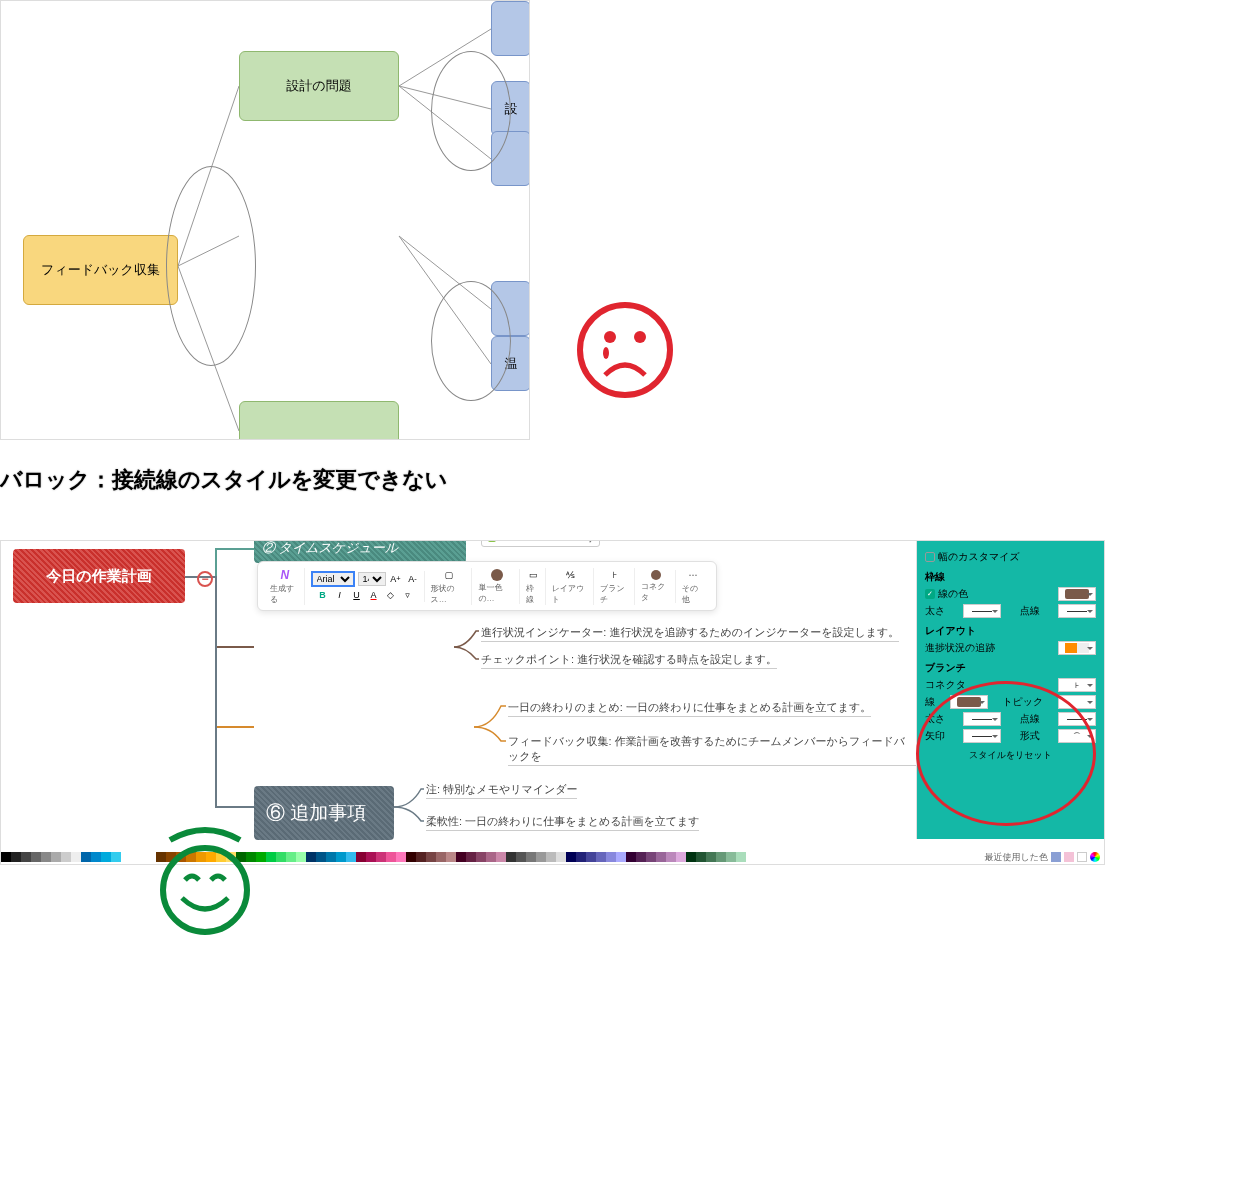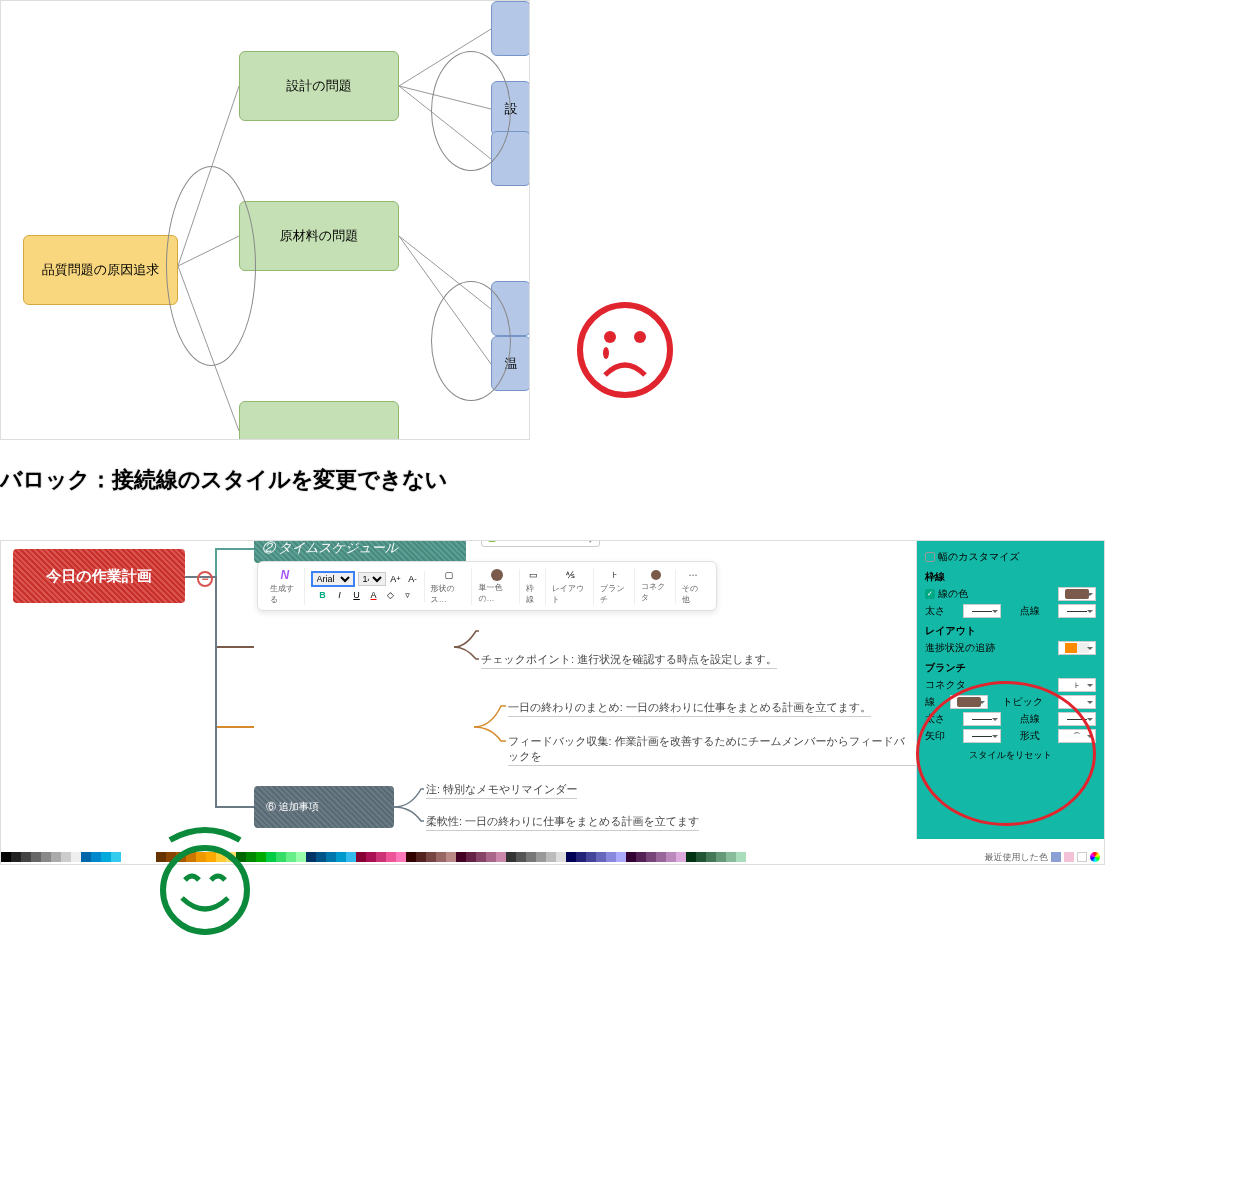"原材料の問題" div.node { html: <div> <span>原材料の問題</span> </div> -> none }
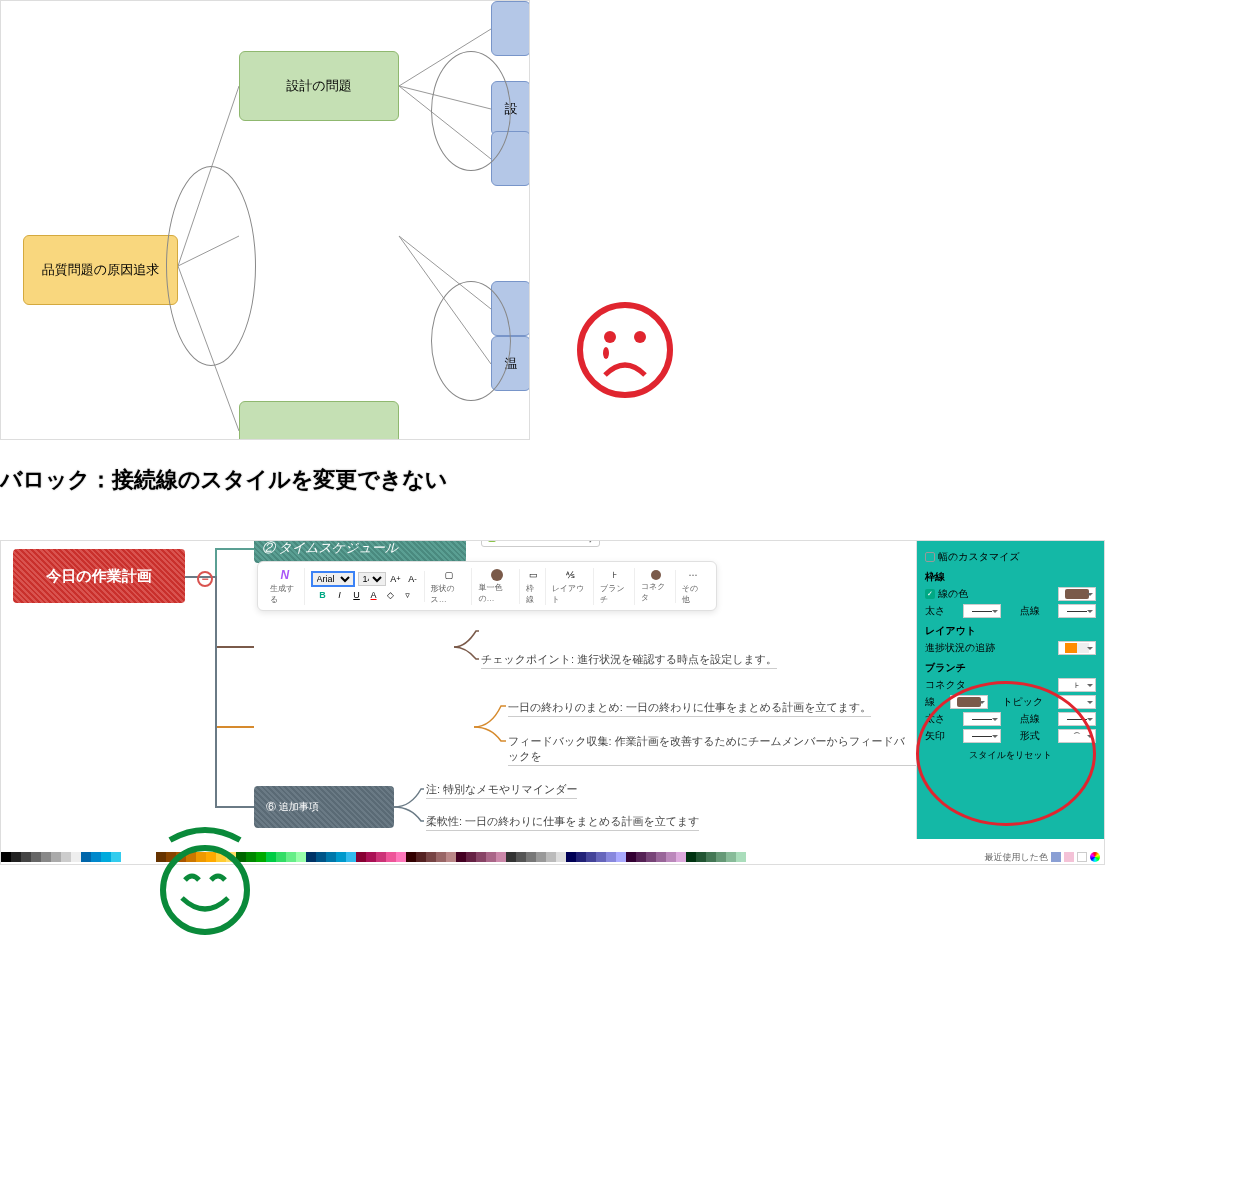"品質問題の原因追求" span { text: 品質問題の原因追求 -> フィードバック収集 }
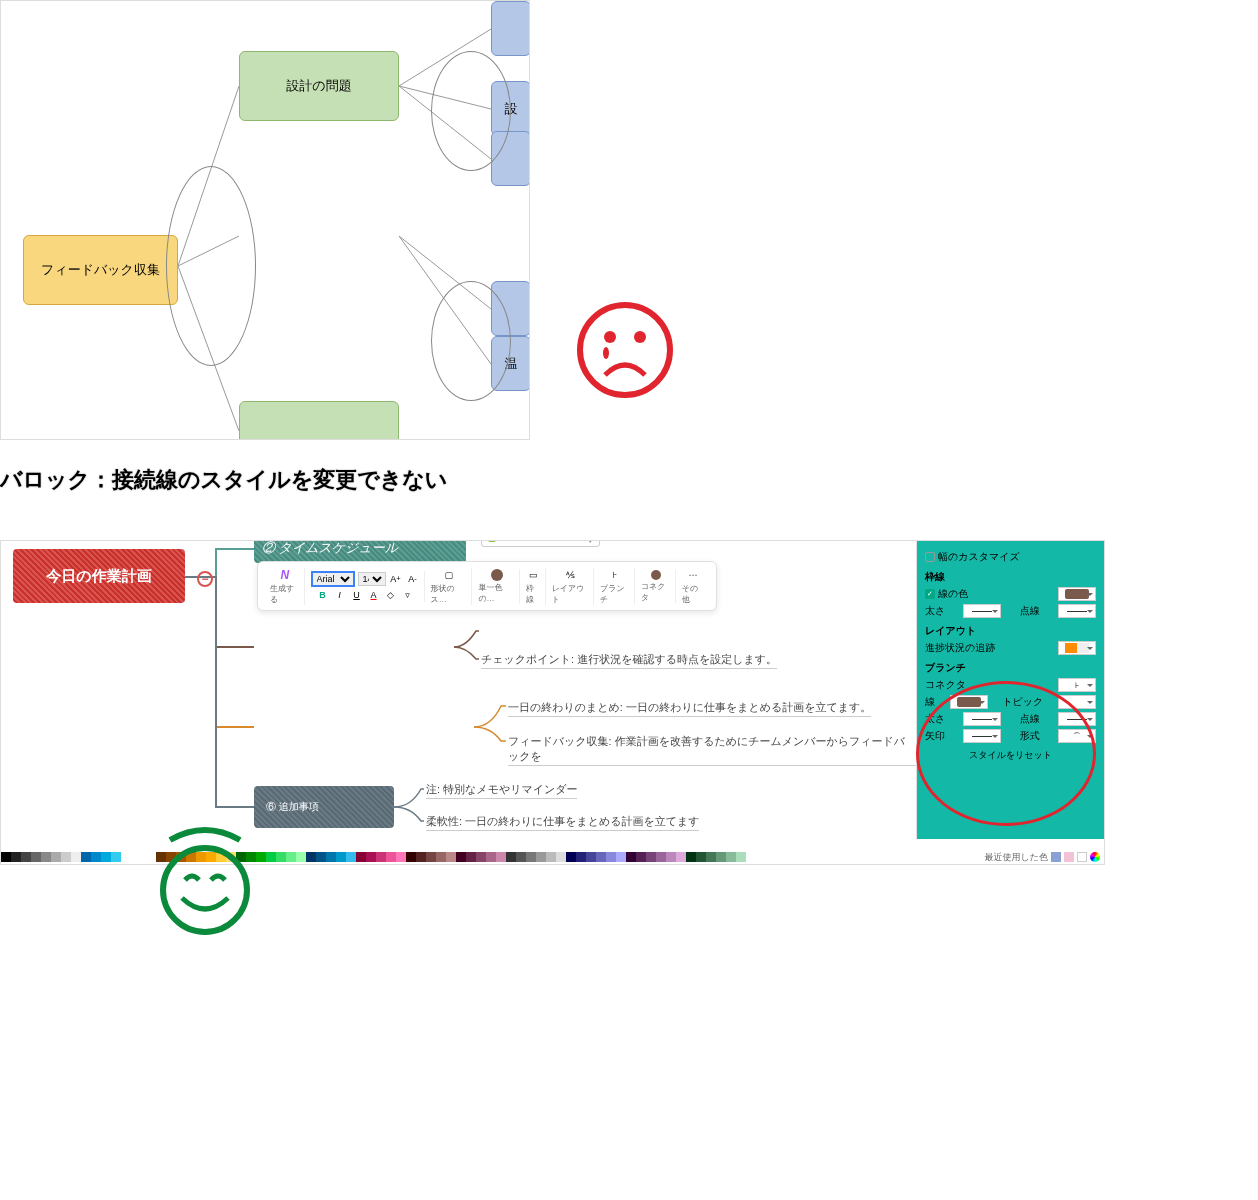"進行状況インジケーター: 進行状況を追跡するためのインジケーターを設定します。" div.sub-text { html: none -> <div>進行状況インジケーター: 進行状況を追跡するためのインジケーターを設定します。</div> }
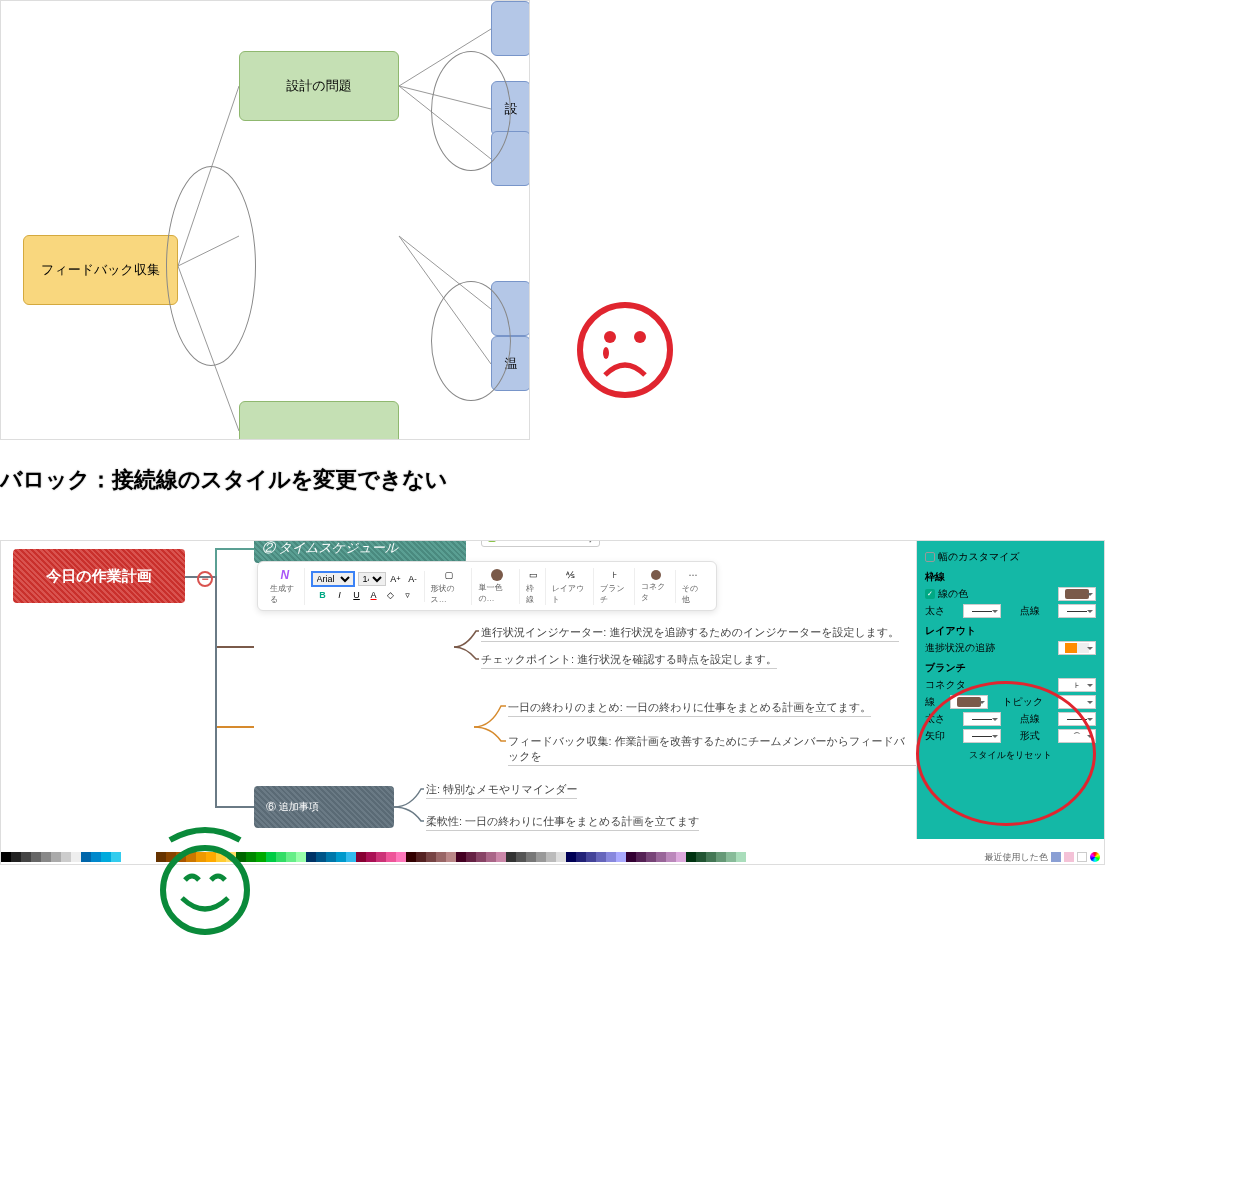"⑥ 追加事項" .gray-node { font-size: 10px -> 19px; height: 42px -> 54px }
